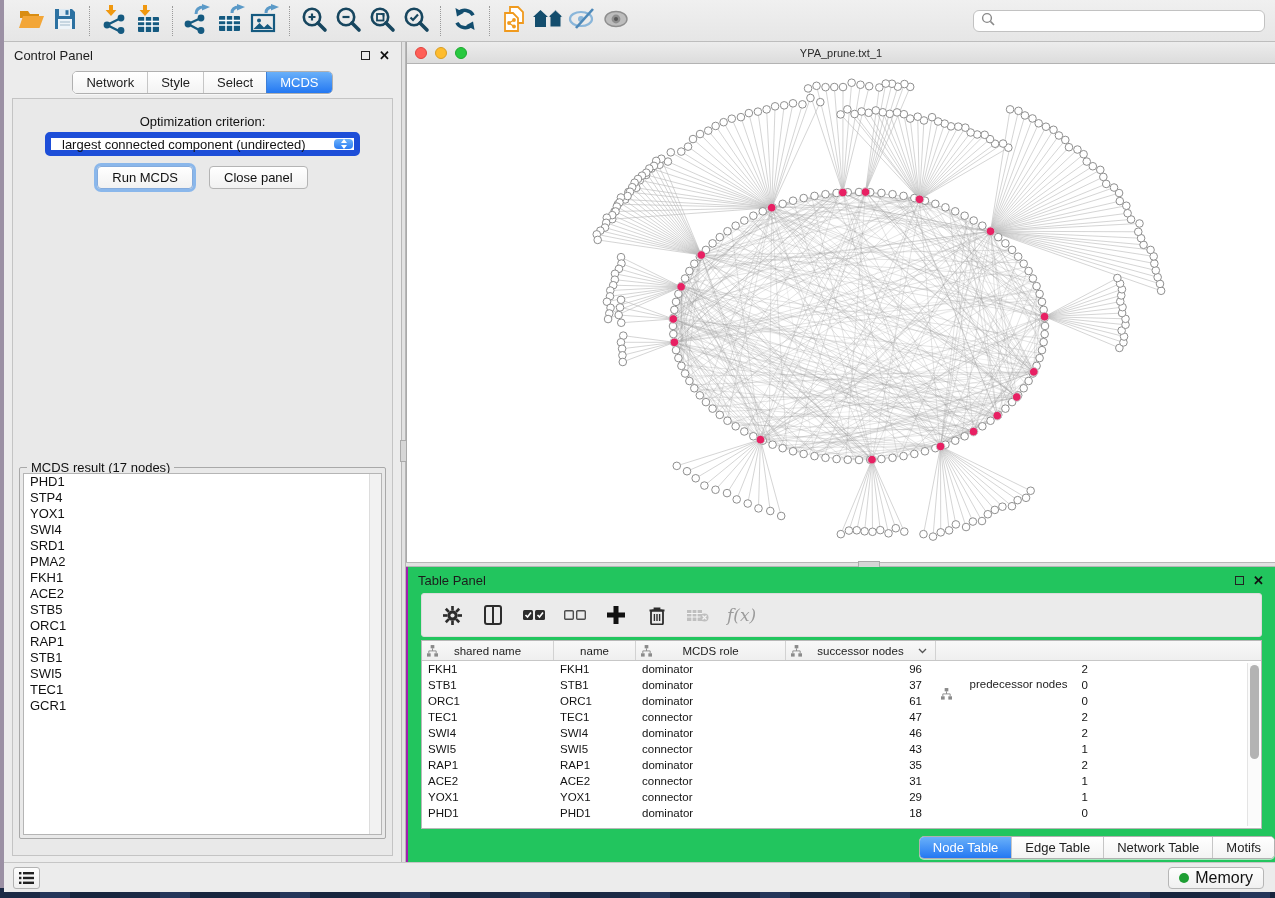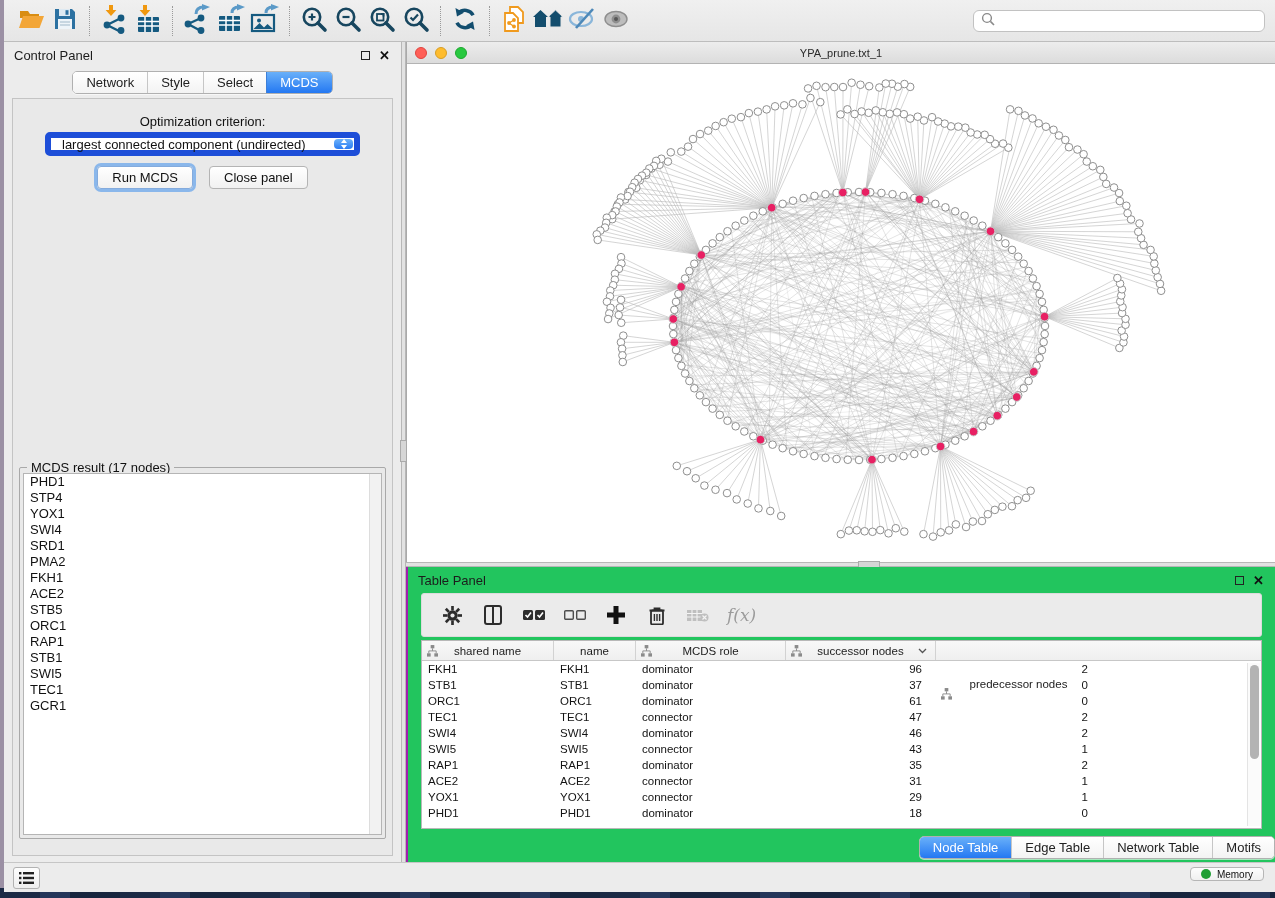"Memory" #memory-btn { font-size: 10px -> 16px; height: 14px -> 22px }
